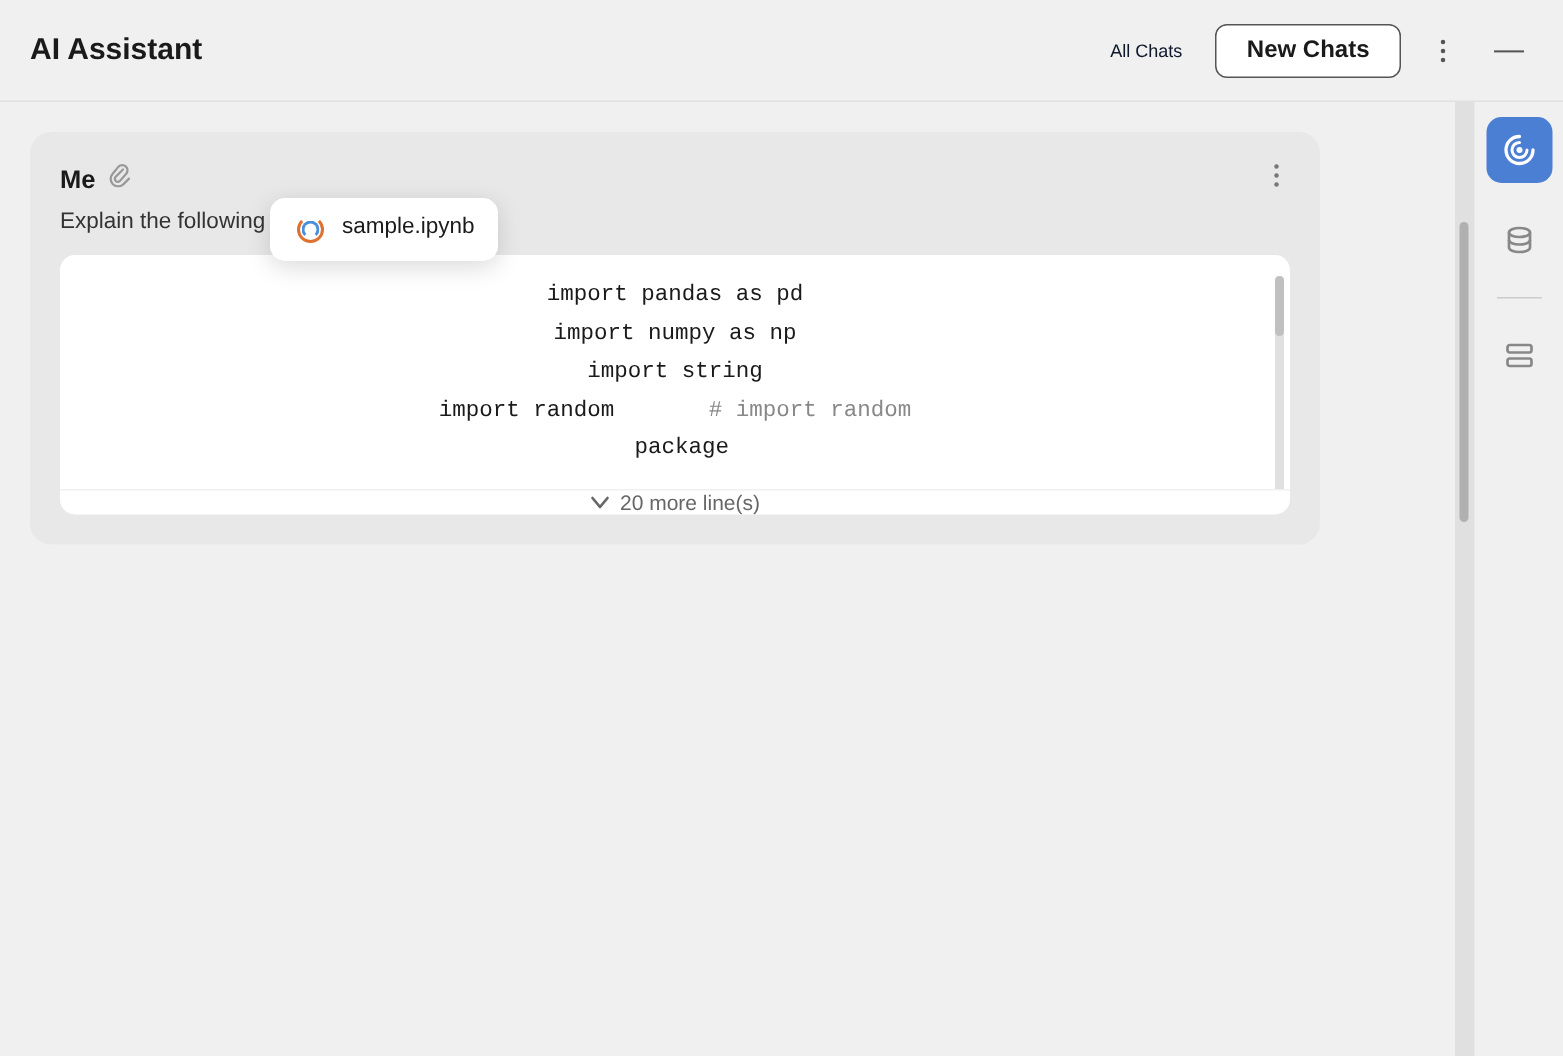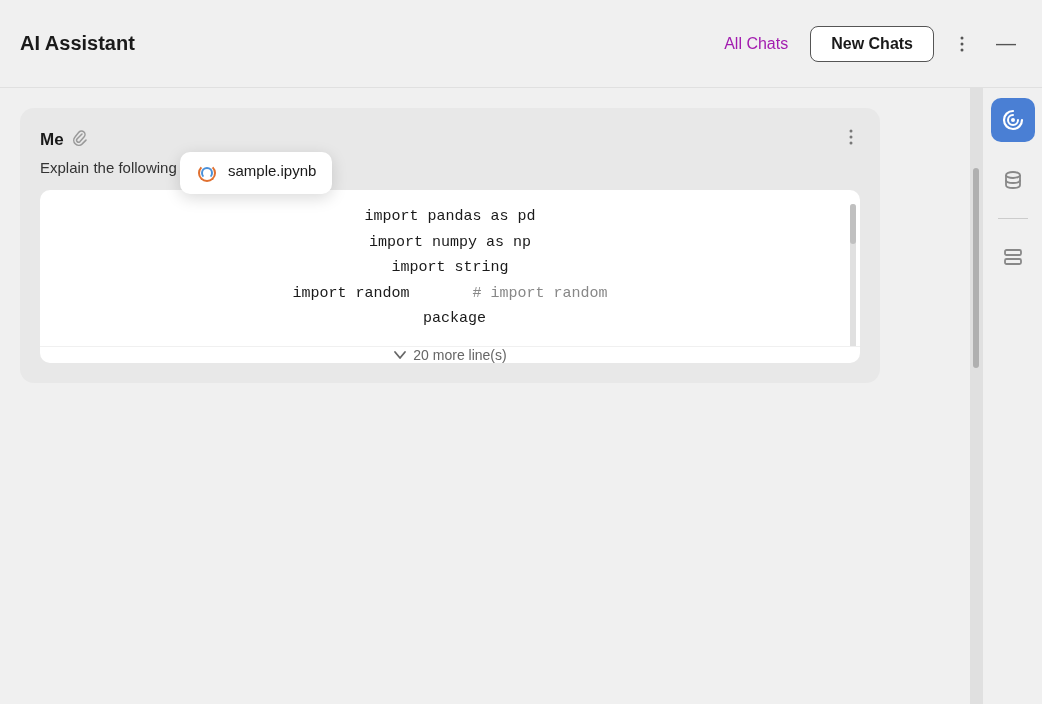"AI Assistant" .header { height: 88px -> 68px }
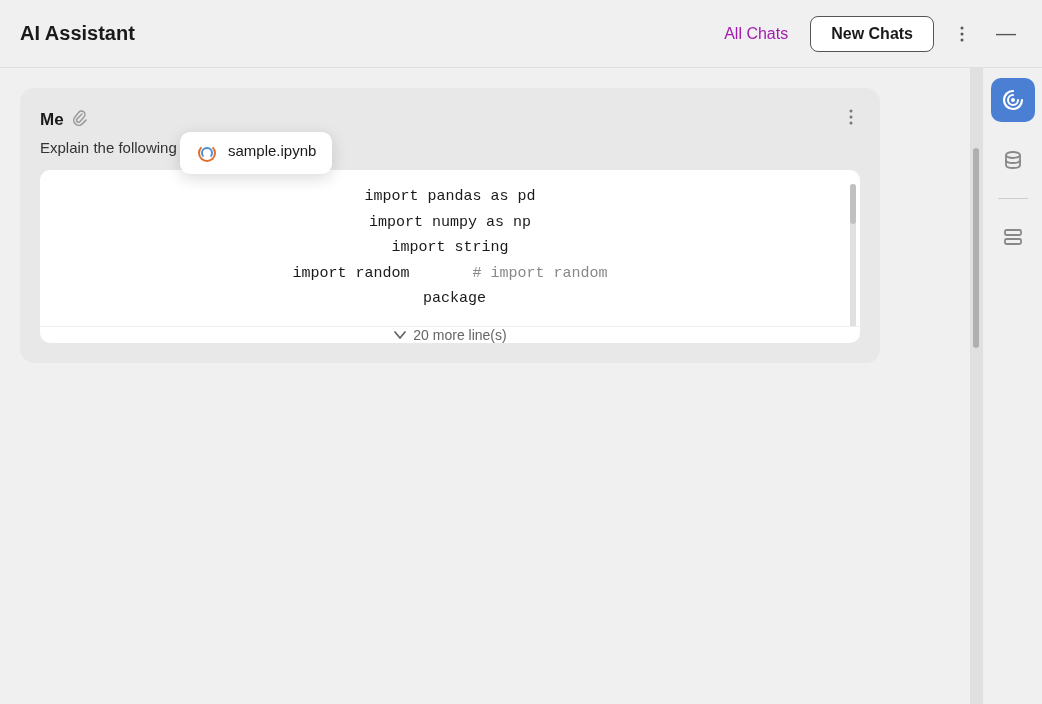"All Chats" .all-chats-btn { color: #a21caf -> #0f172a; font-size: 16px -> 12px }
